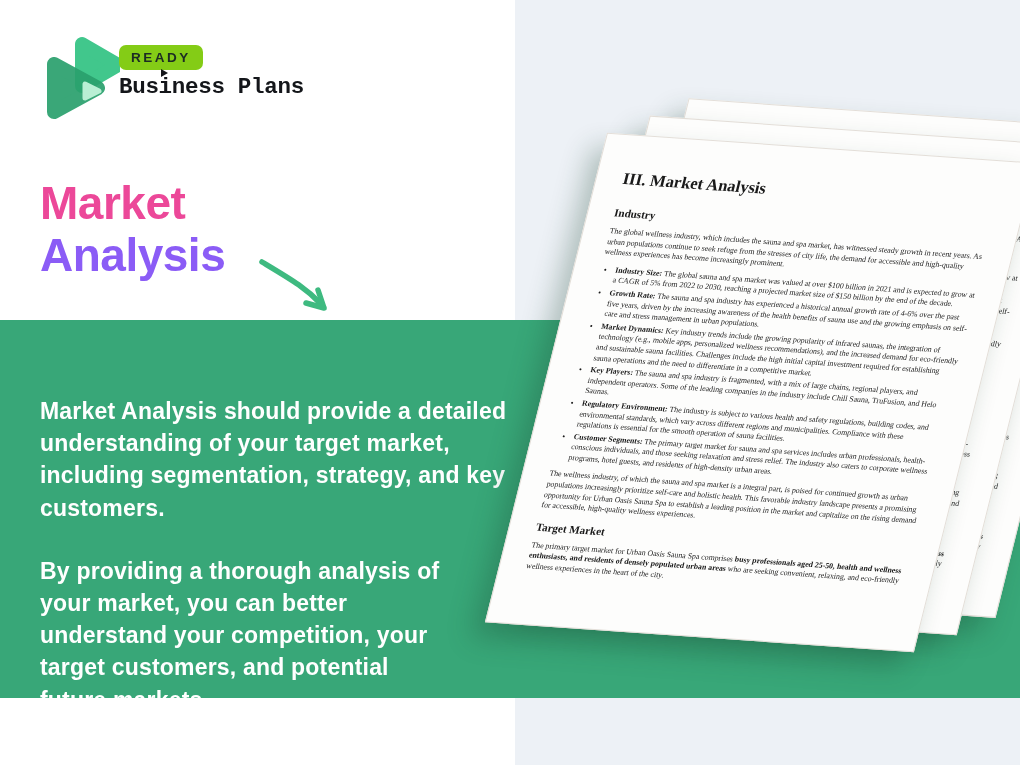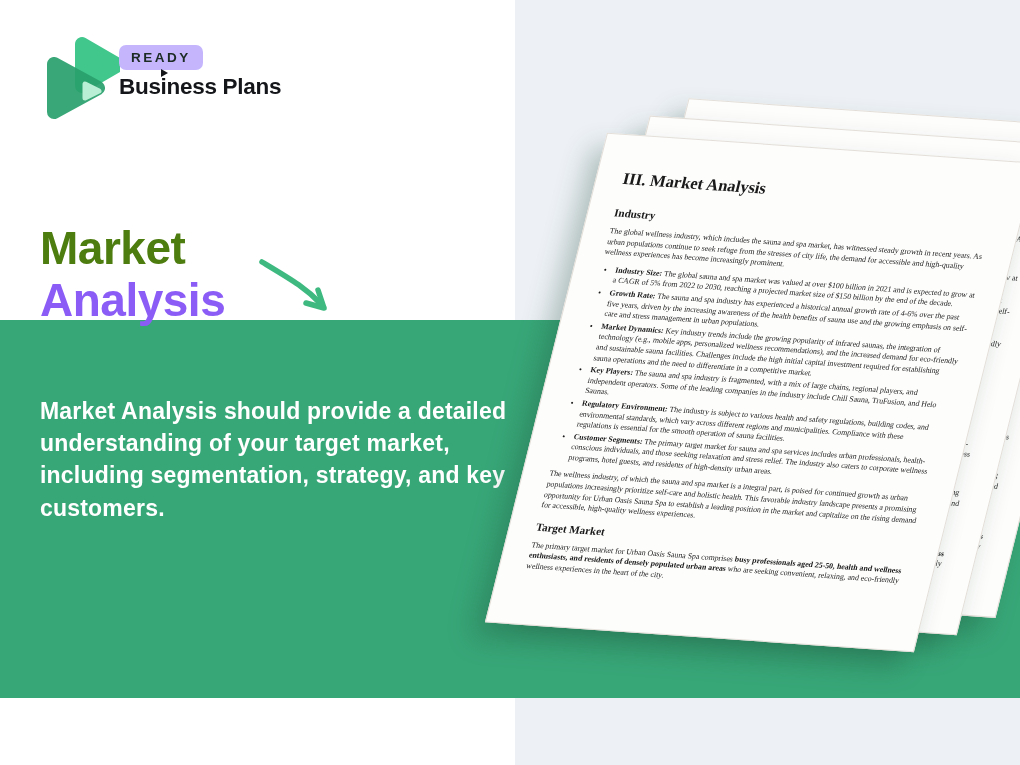"READY" .brand-badge { background: #c4b5fd -> #84cc16 }
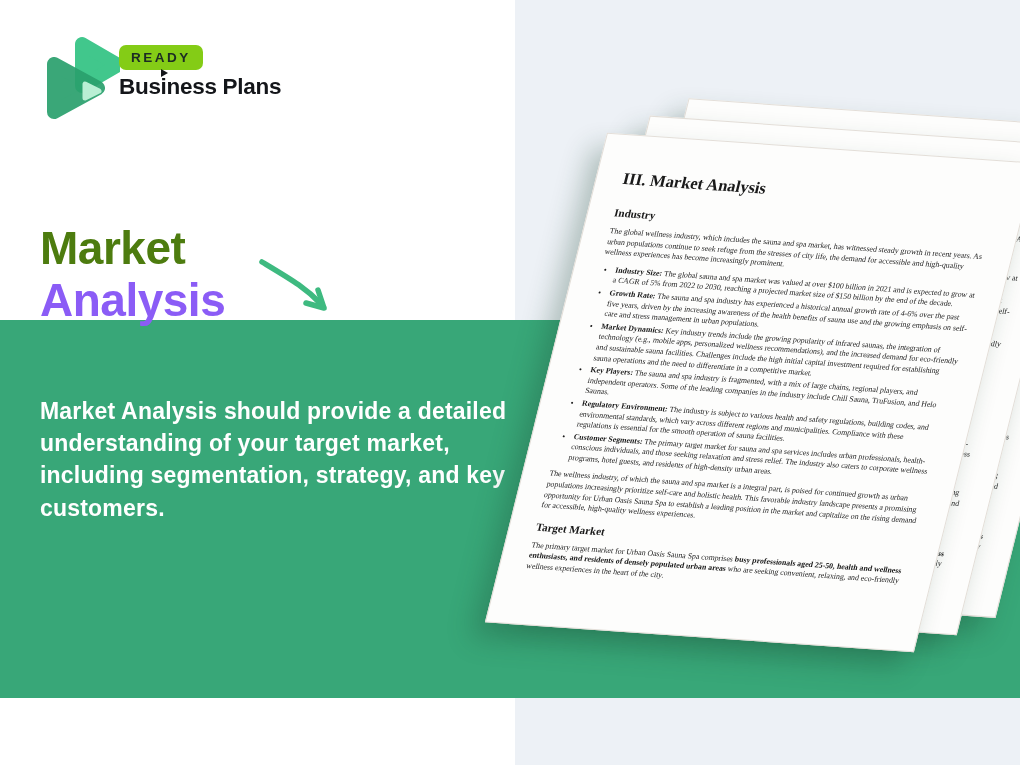"Business Plans" .brand-name { font-family: none -> Liberation Mono, monospace }
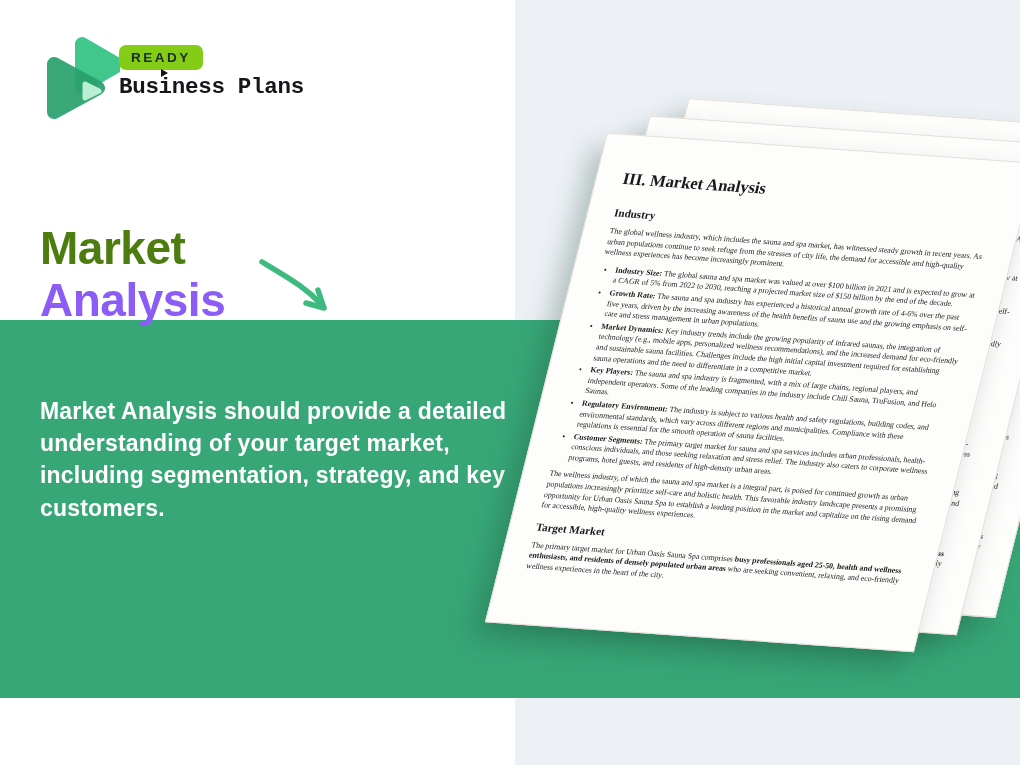"Market" .hero .t-black { color: #4d7c0f -> #ec4899; margin-top: 45px -> none }
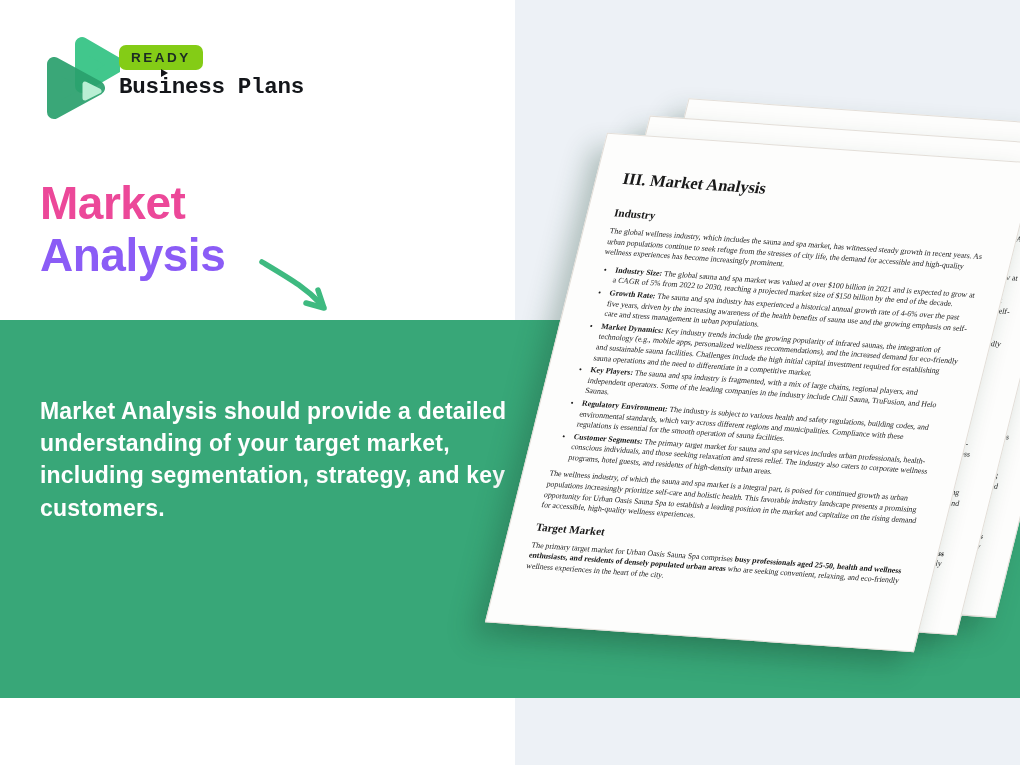"By providing a thorough analysis" p { html: none -> <p>By providing a thorough analysis of your market, you can better understand your competition, your target customers, and potential future markets.</p> }
